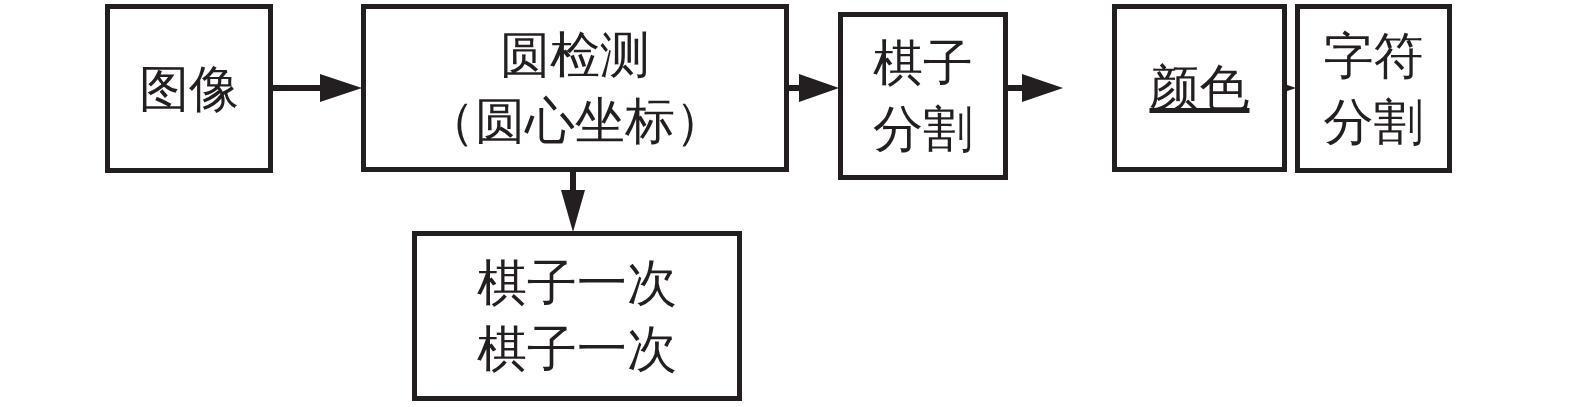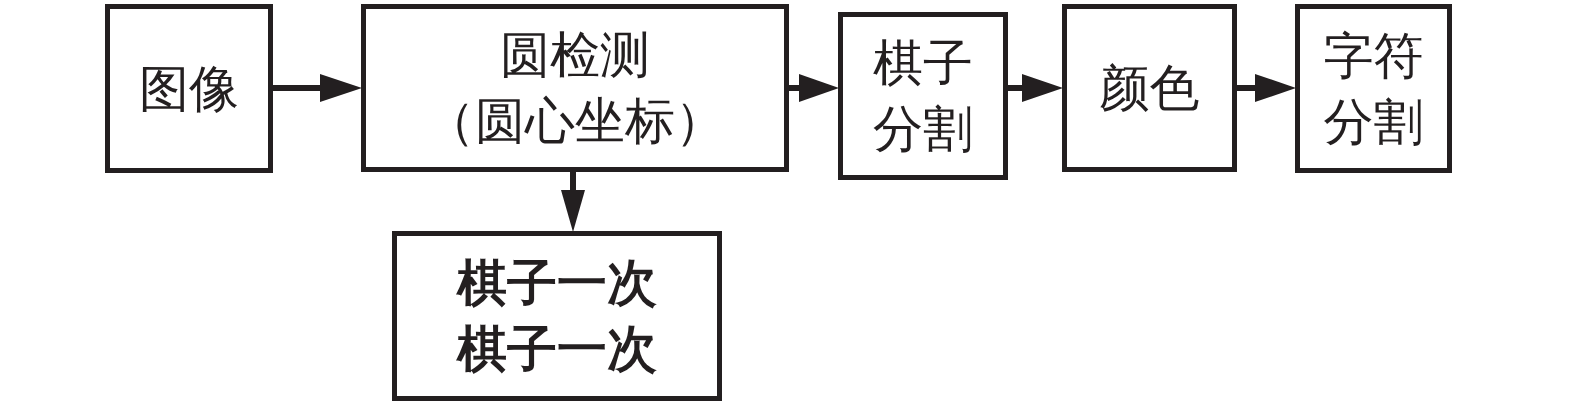"颜色" #box-color-recognition { left: 1062px -> 1112px; text-decoration: none -> underline }
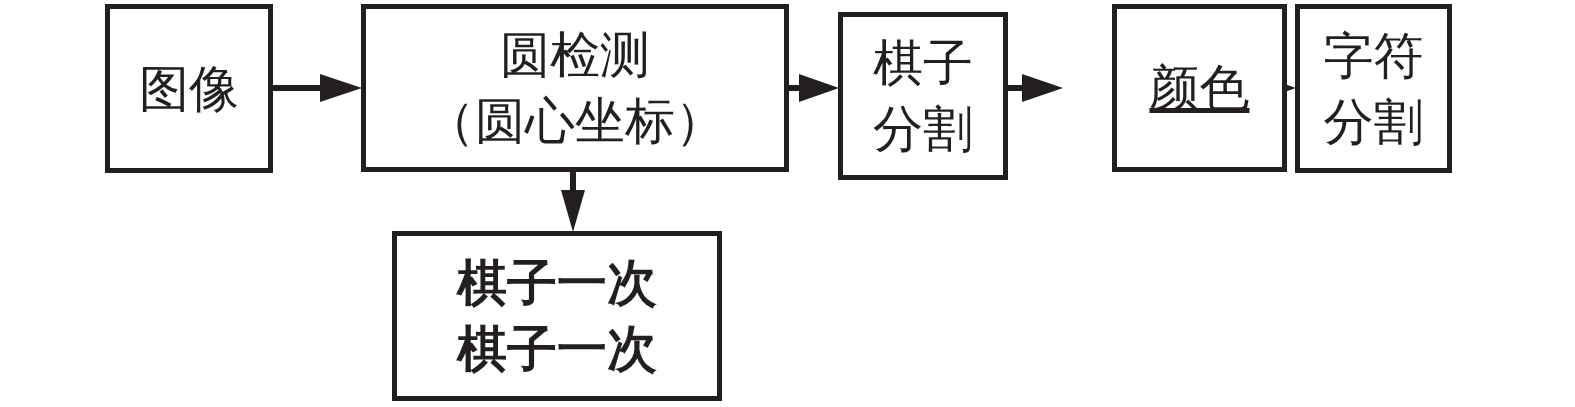"棋子一次" #box-piece-center-coords { font-weight: bold -> none; left: 392px -> 412px }
